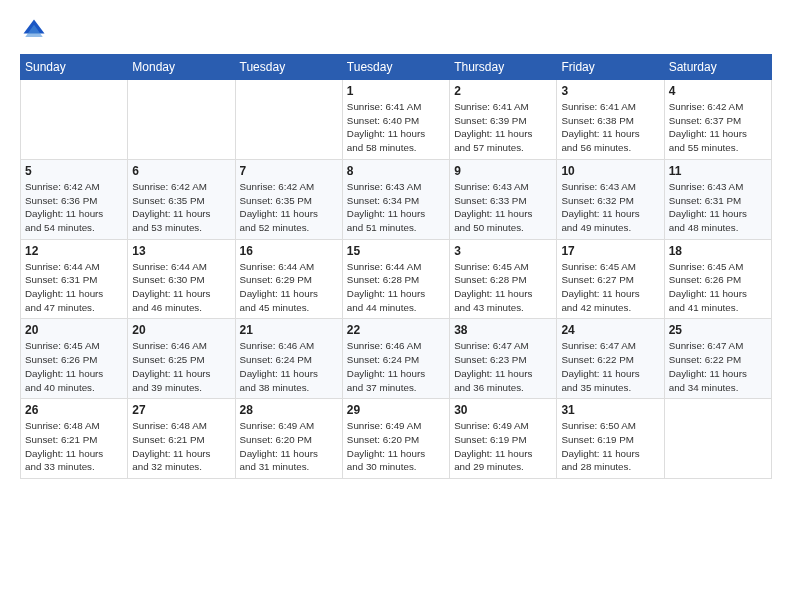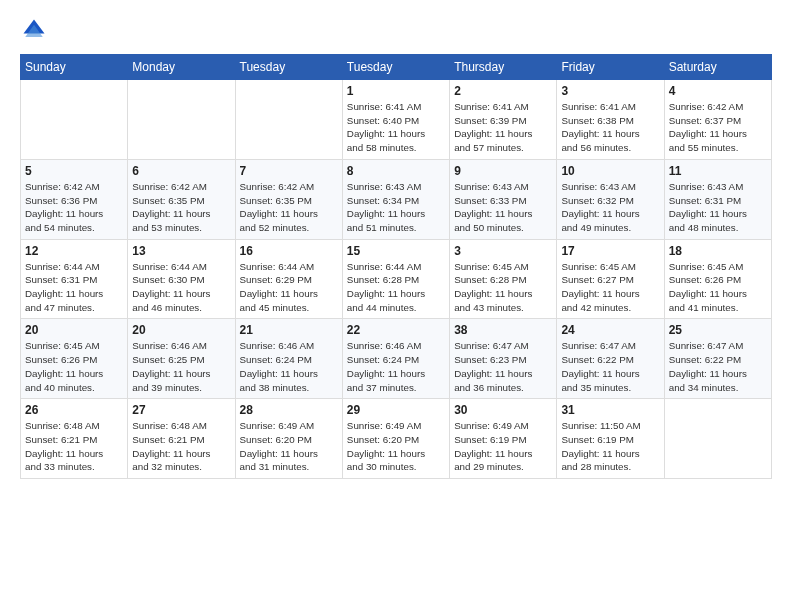"Sunrise: 11:50 AM" div.day-info { text: 11:50 -> 6:50 }
